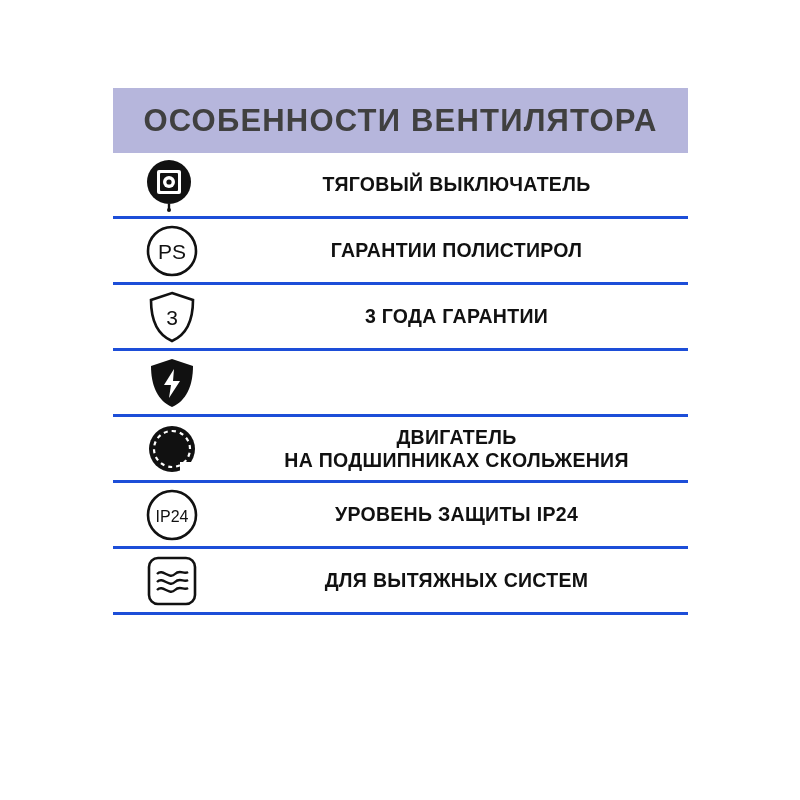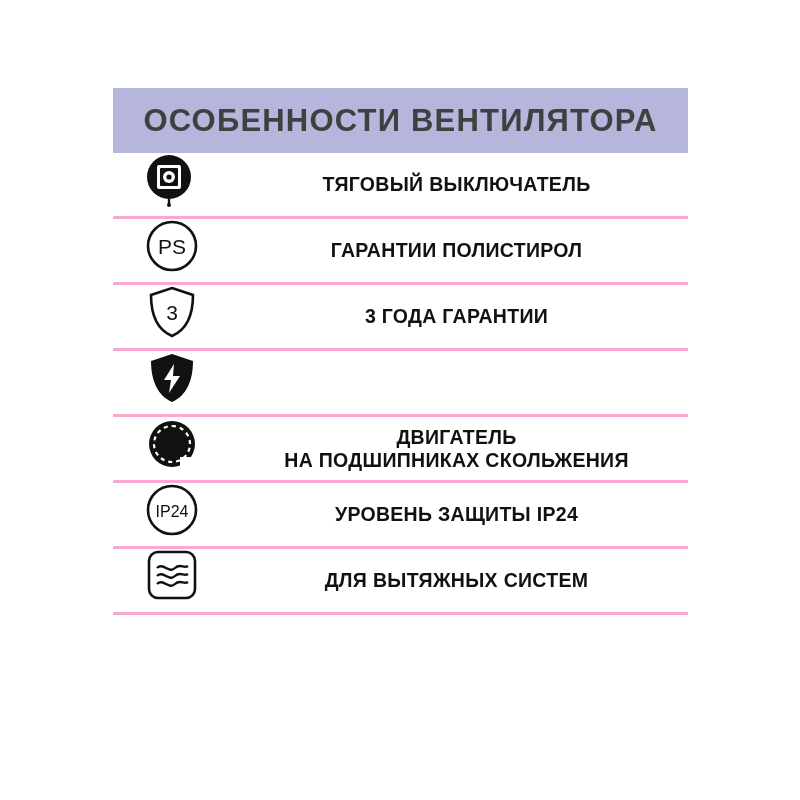"ТЯГОВЫЙ ВЫКЛЮЧАТЕЛЬ" .row { border-bottom: 3px solid #f9a8d4 -> 3px solid #1d4ed8 }
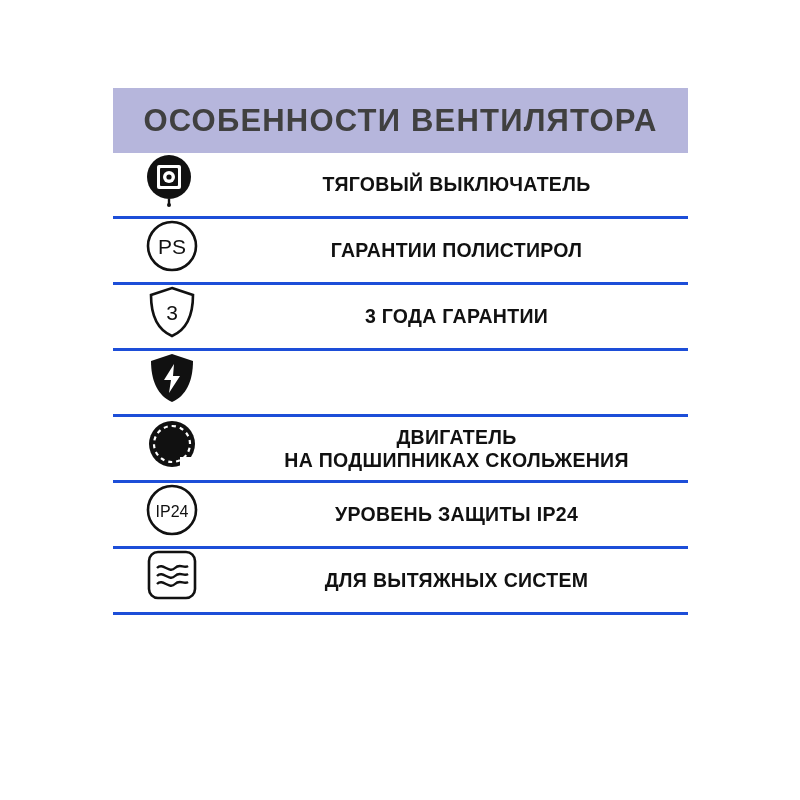"PS" .icon-cell { align-items: none -> center }
